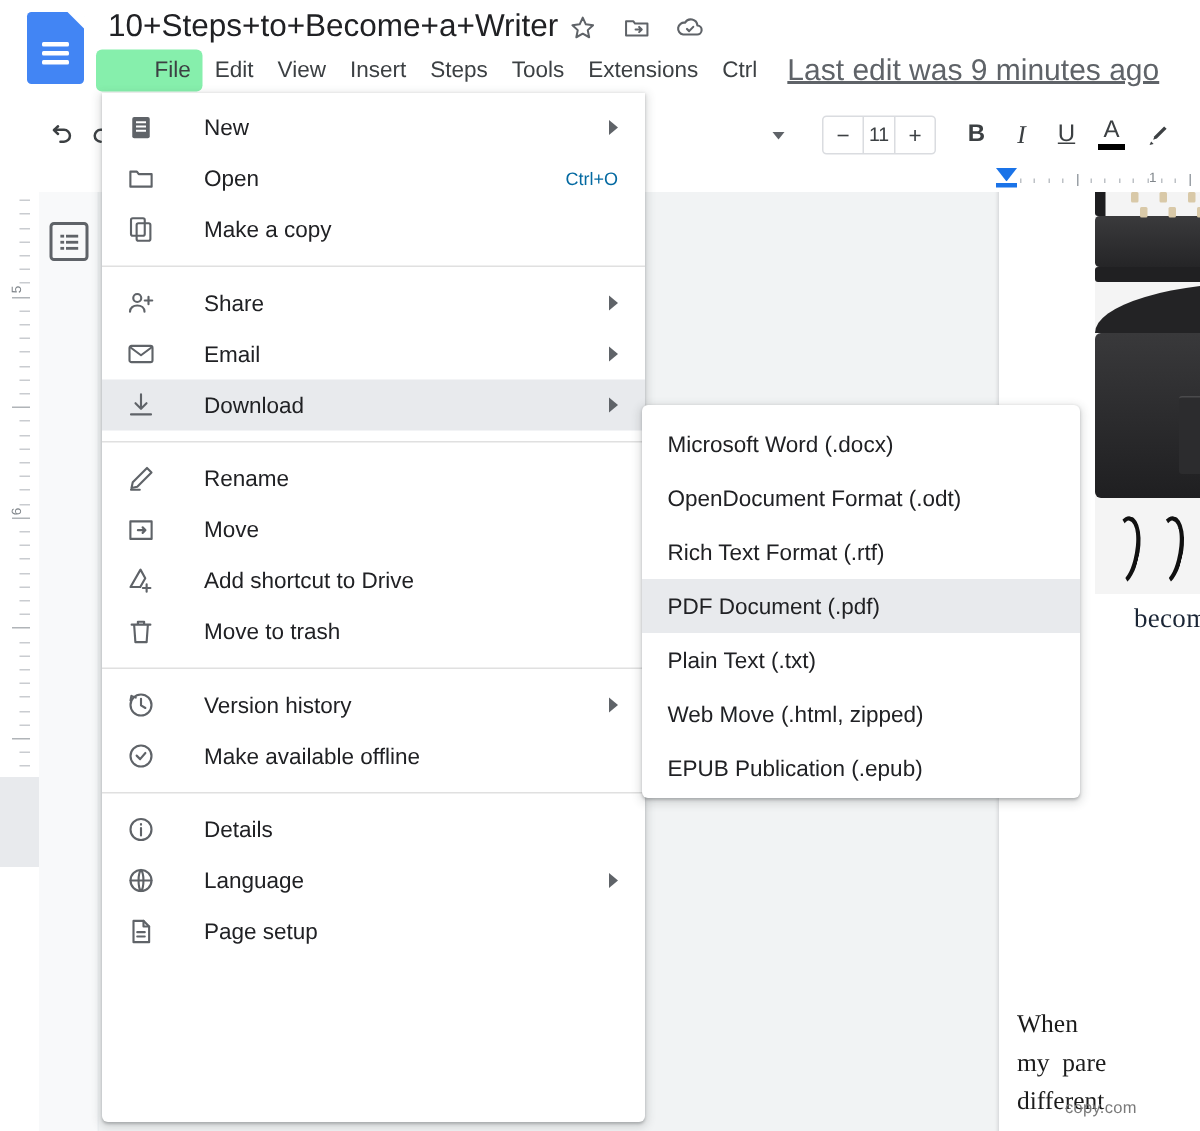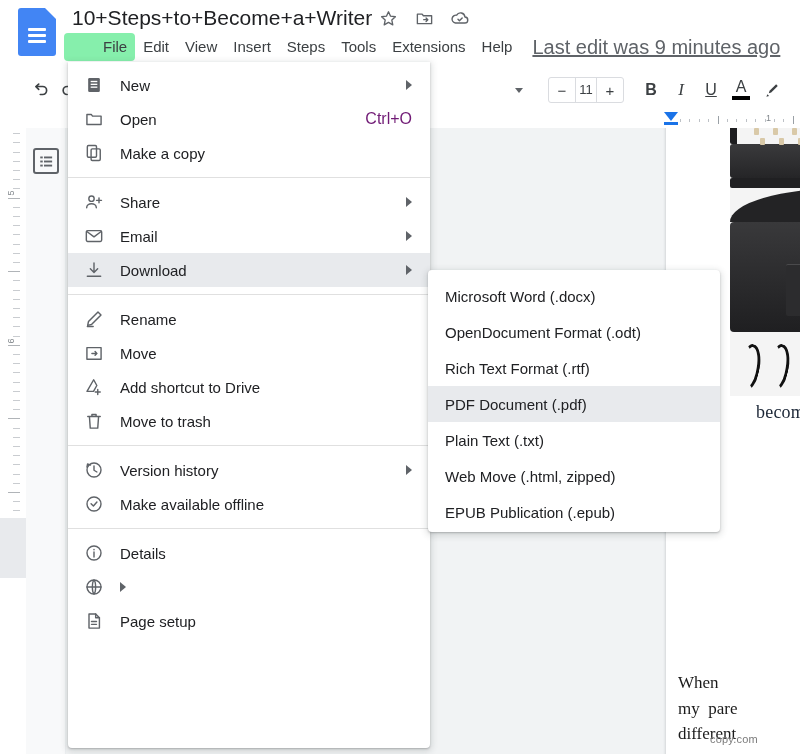"Help" div.menuitem { text: Help -> Ctrl }
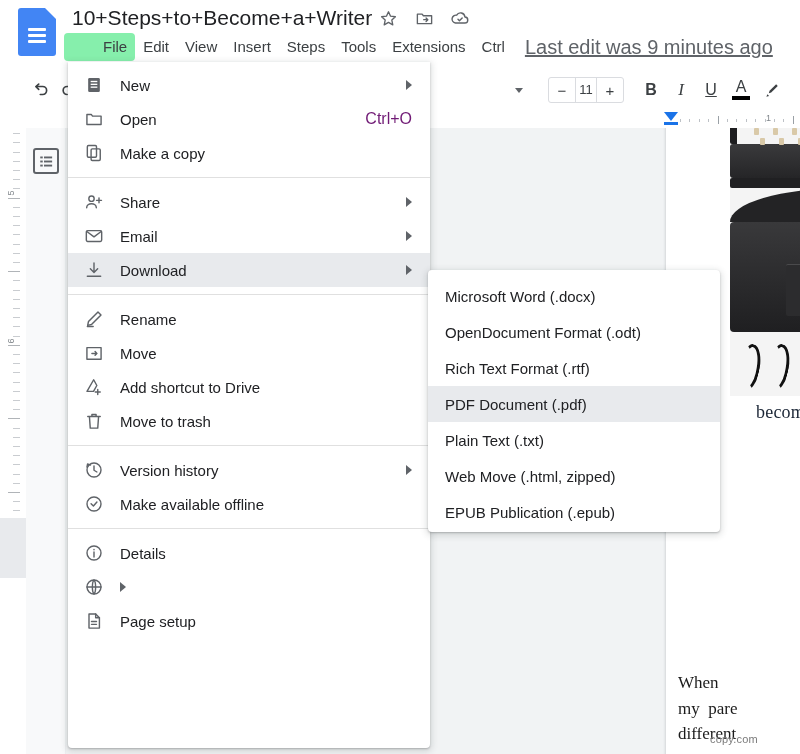"New" .mi .mi-label { margin-left: none -> 16px }
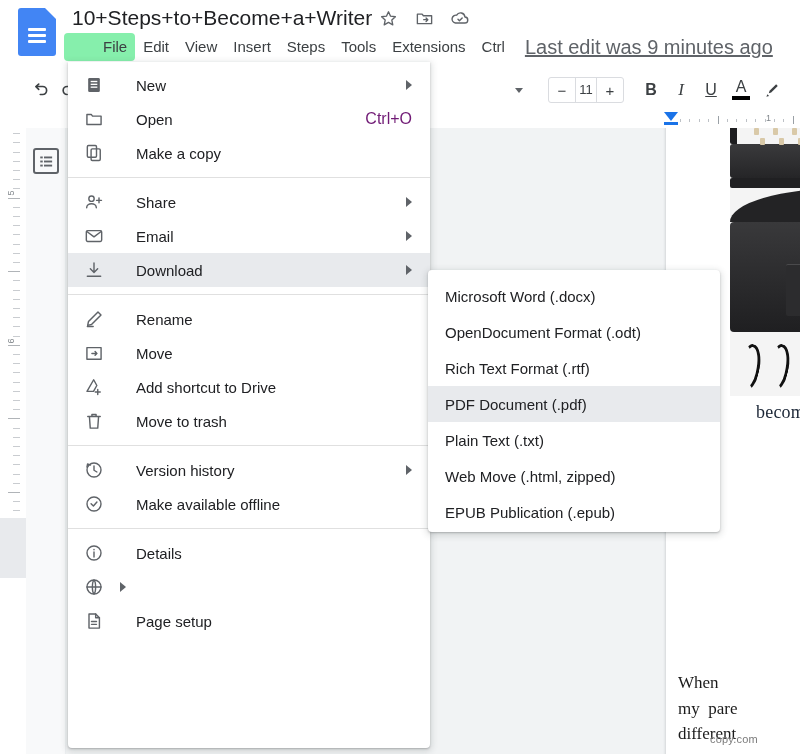"Ctrl+O" .mi .mi-accel { color: #701a75 -> #0369a1; font-size: 16px -> 12px }
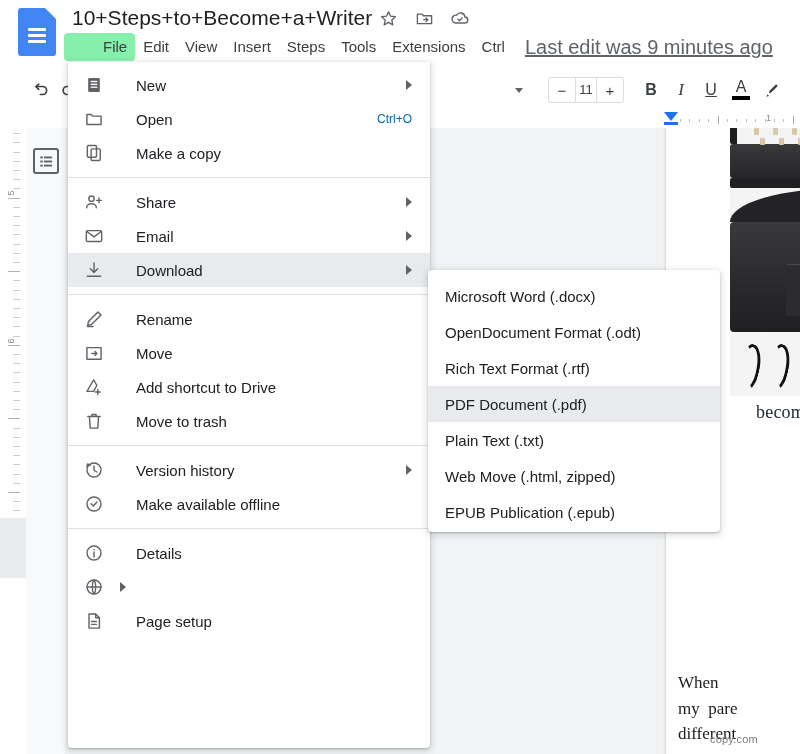"Language" span.mi-label { html: none -> <span>Language</span> }
